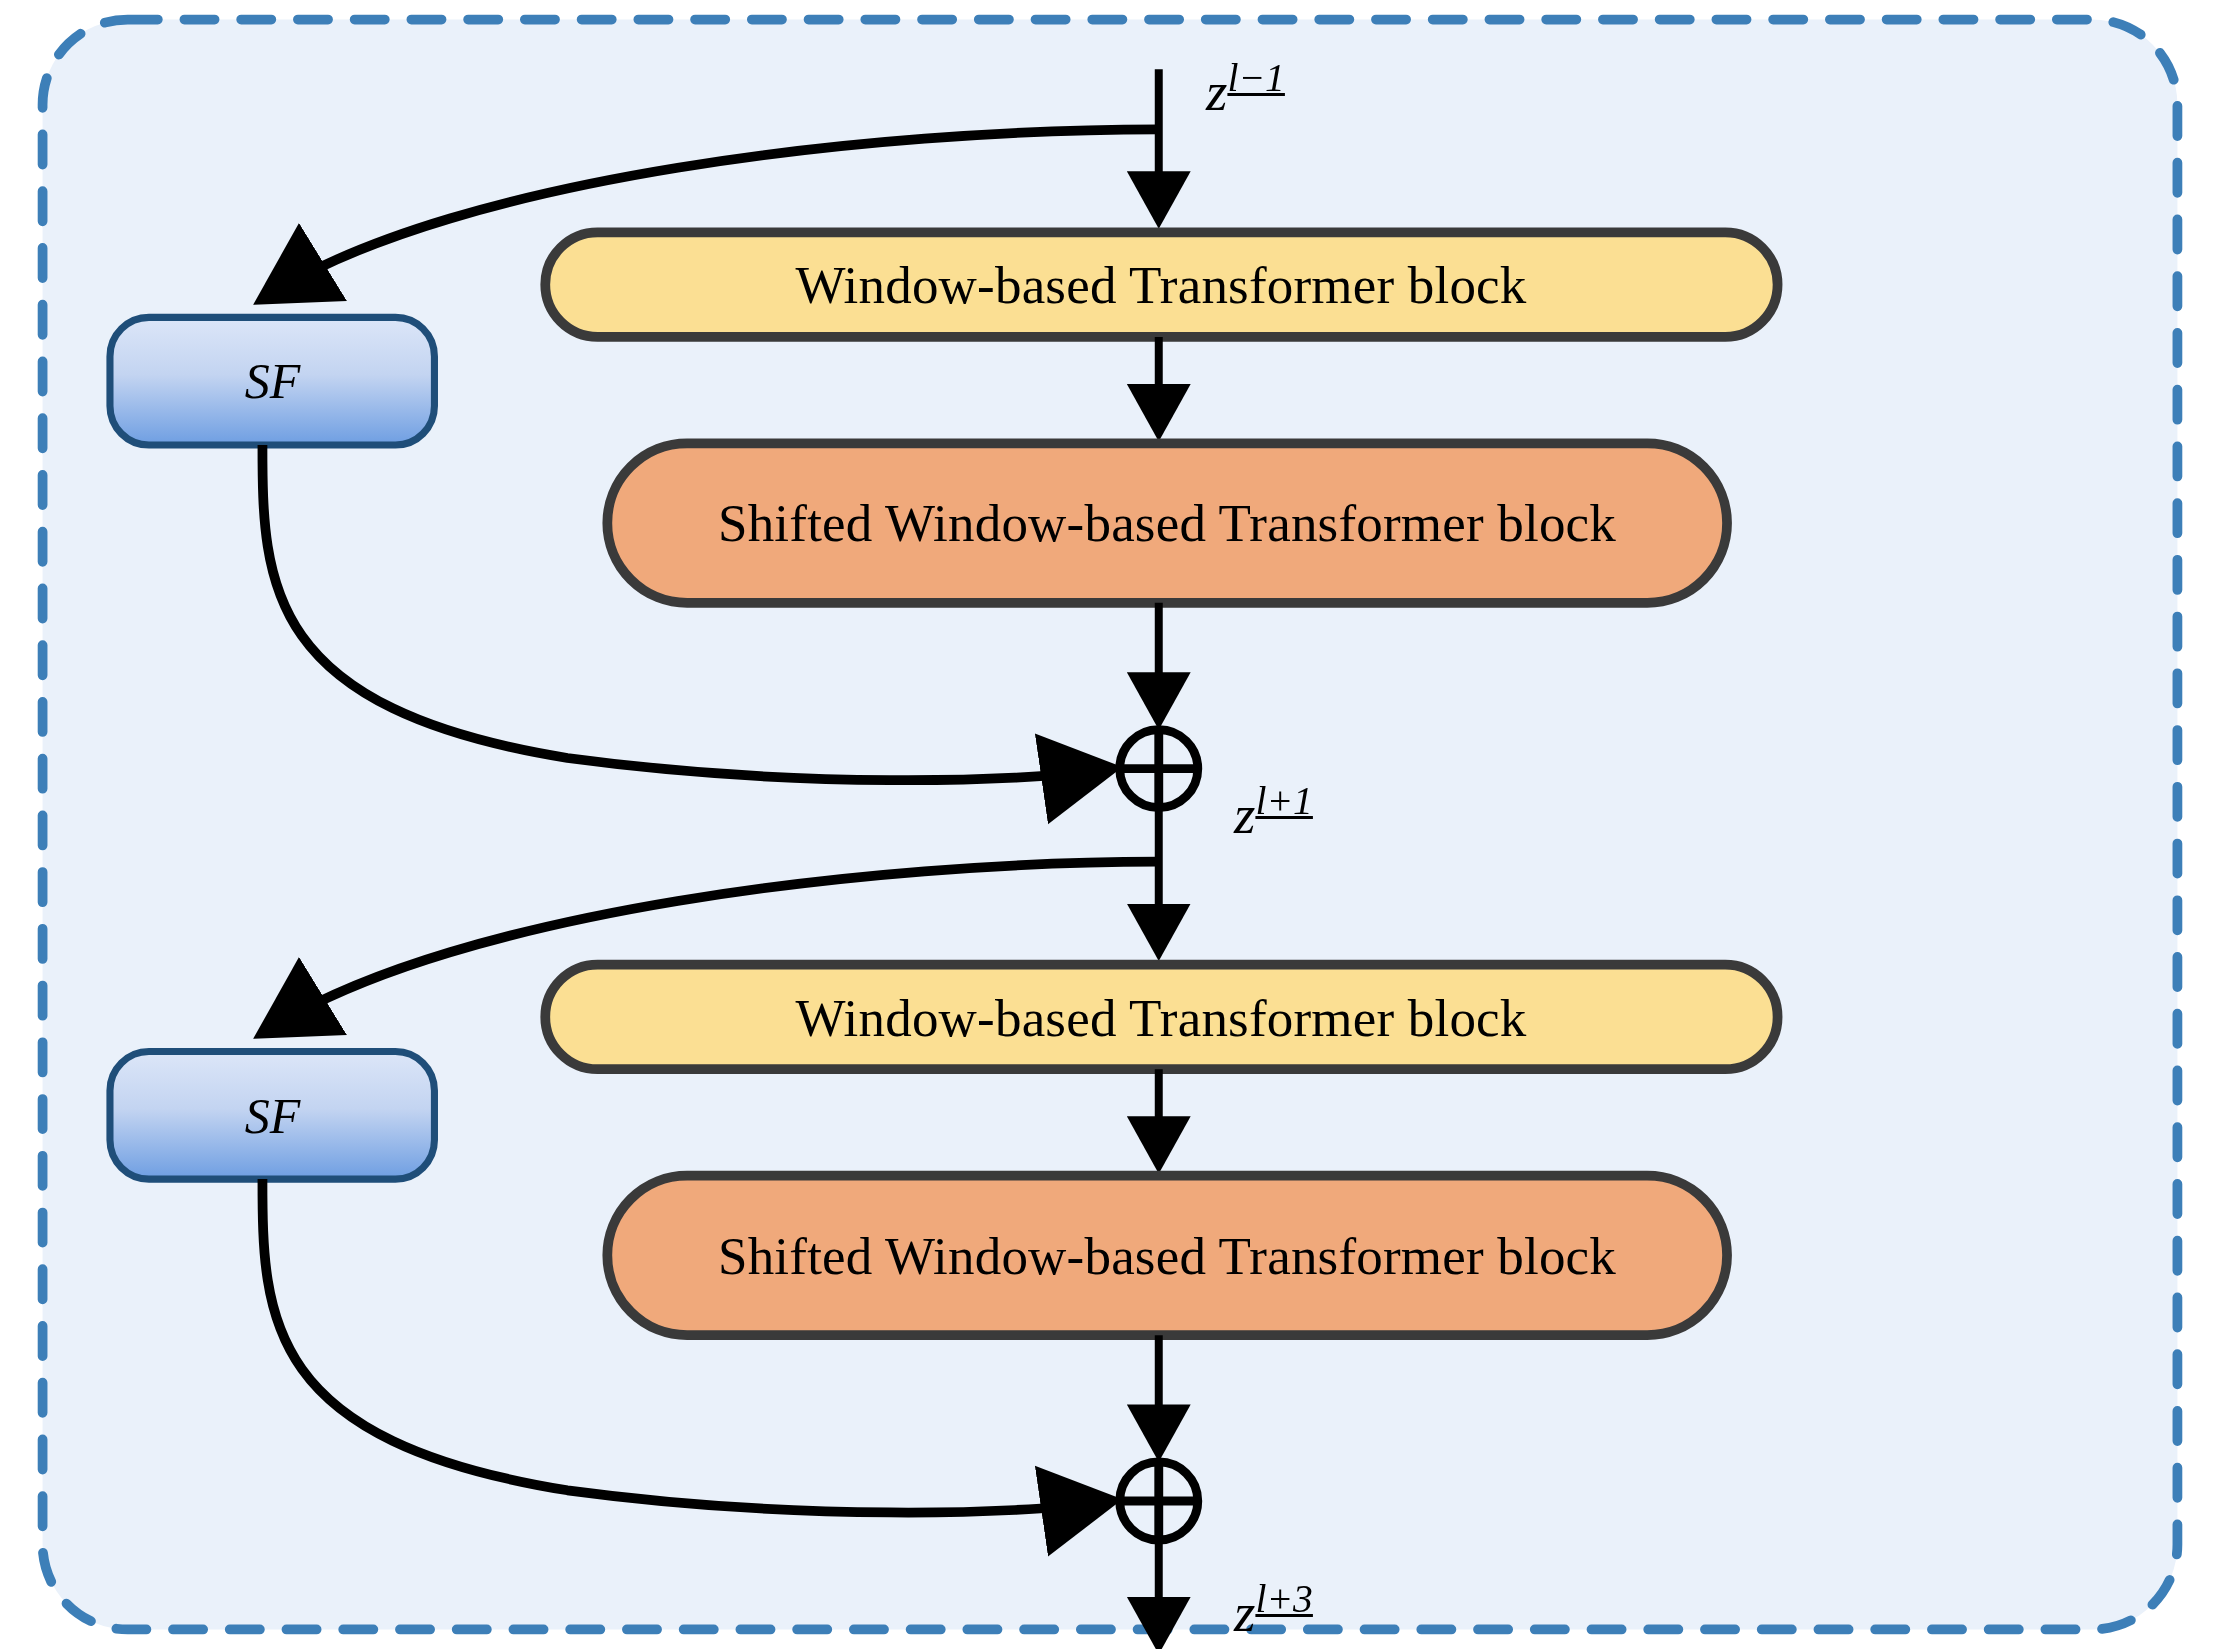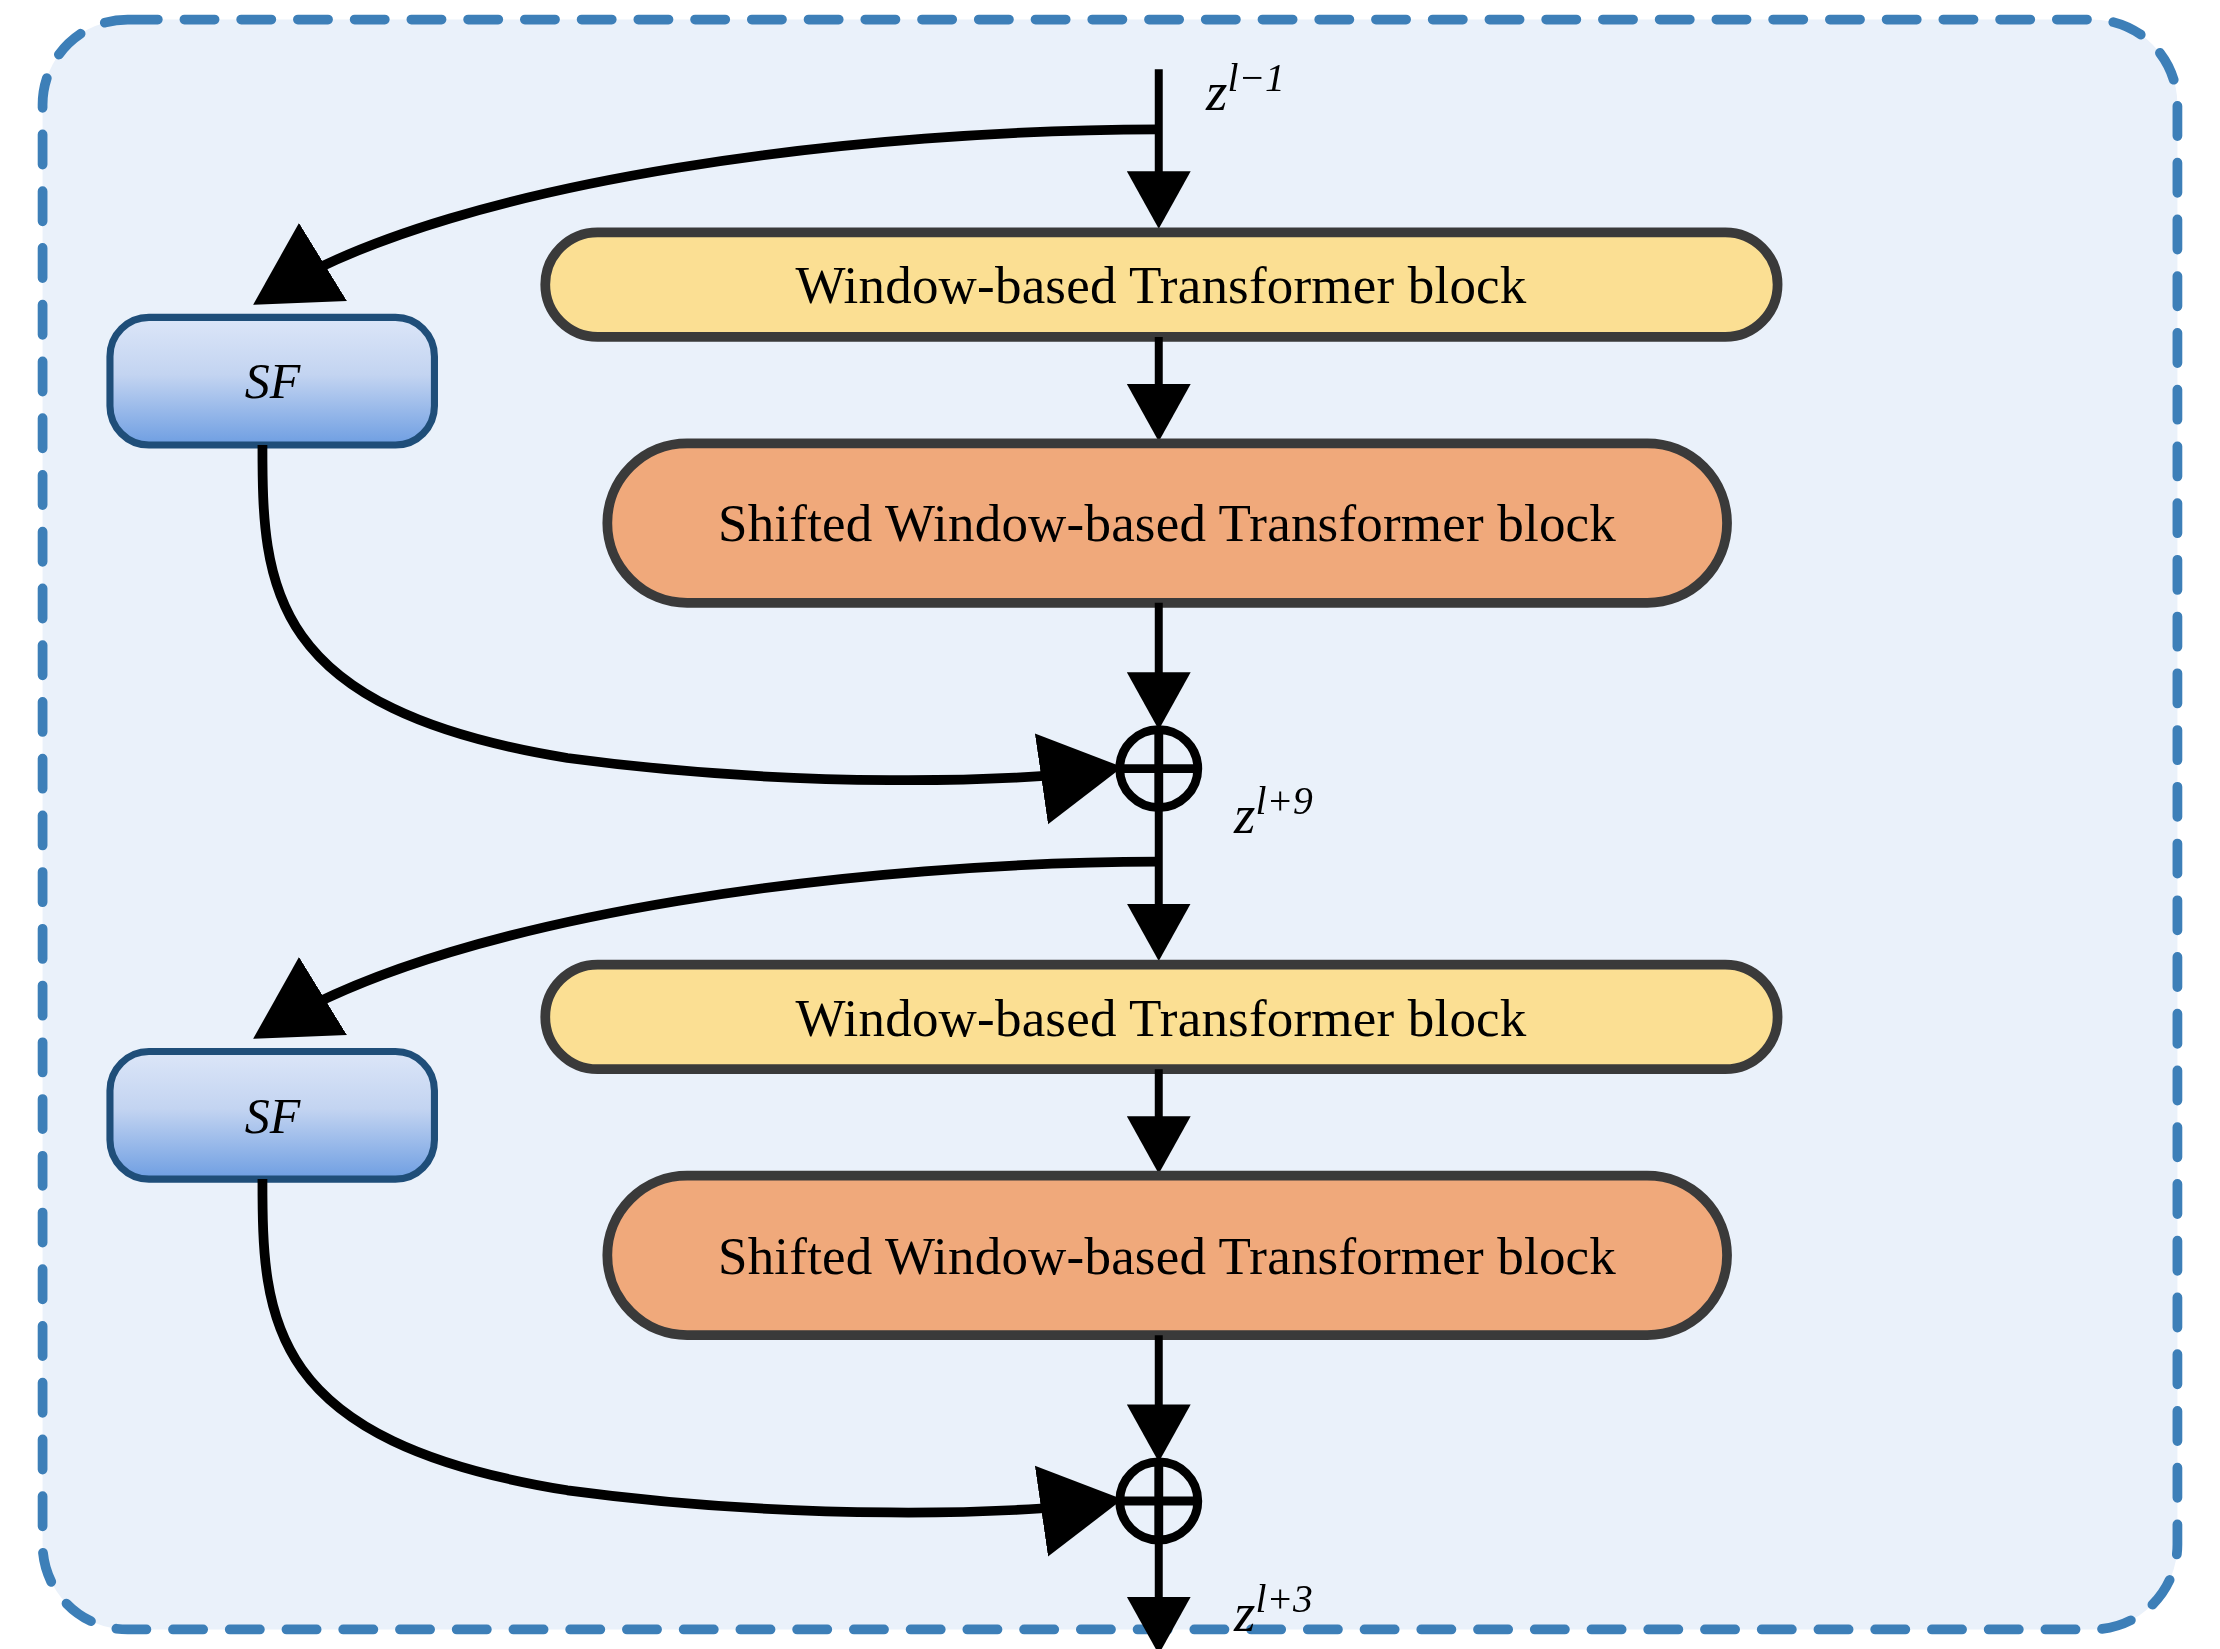"l−1" .mathlbl sup { text-decoration: none -> underline }
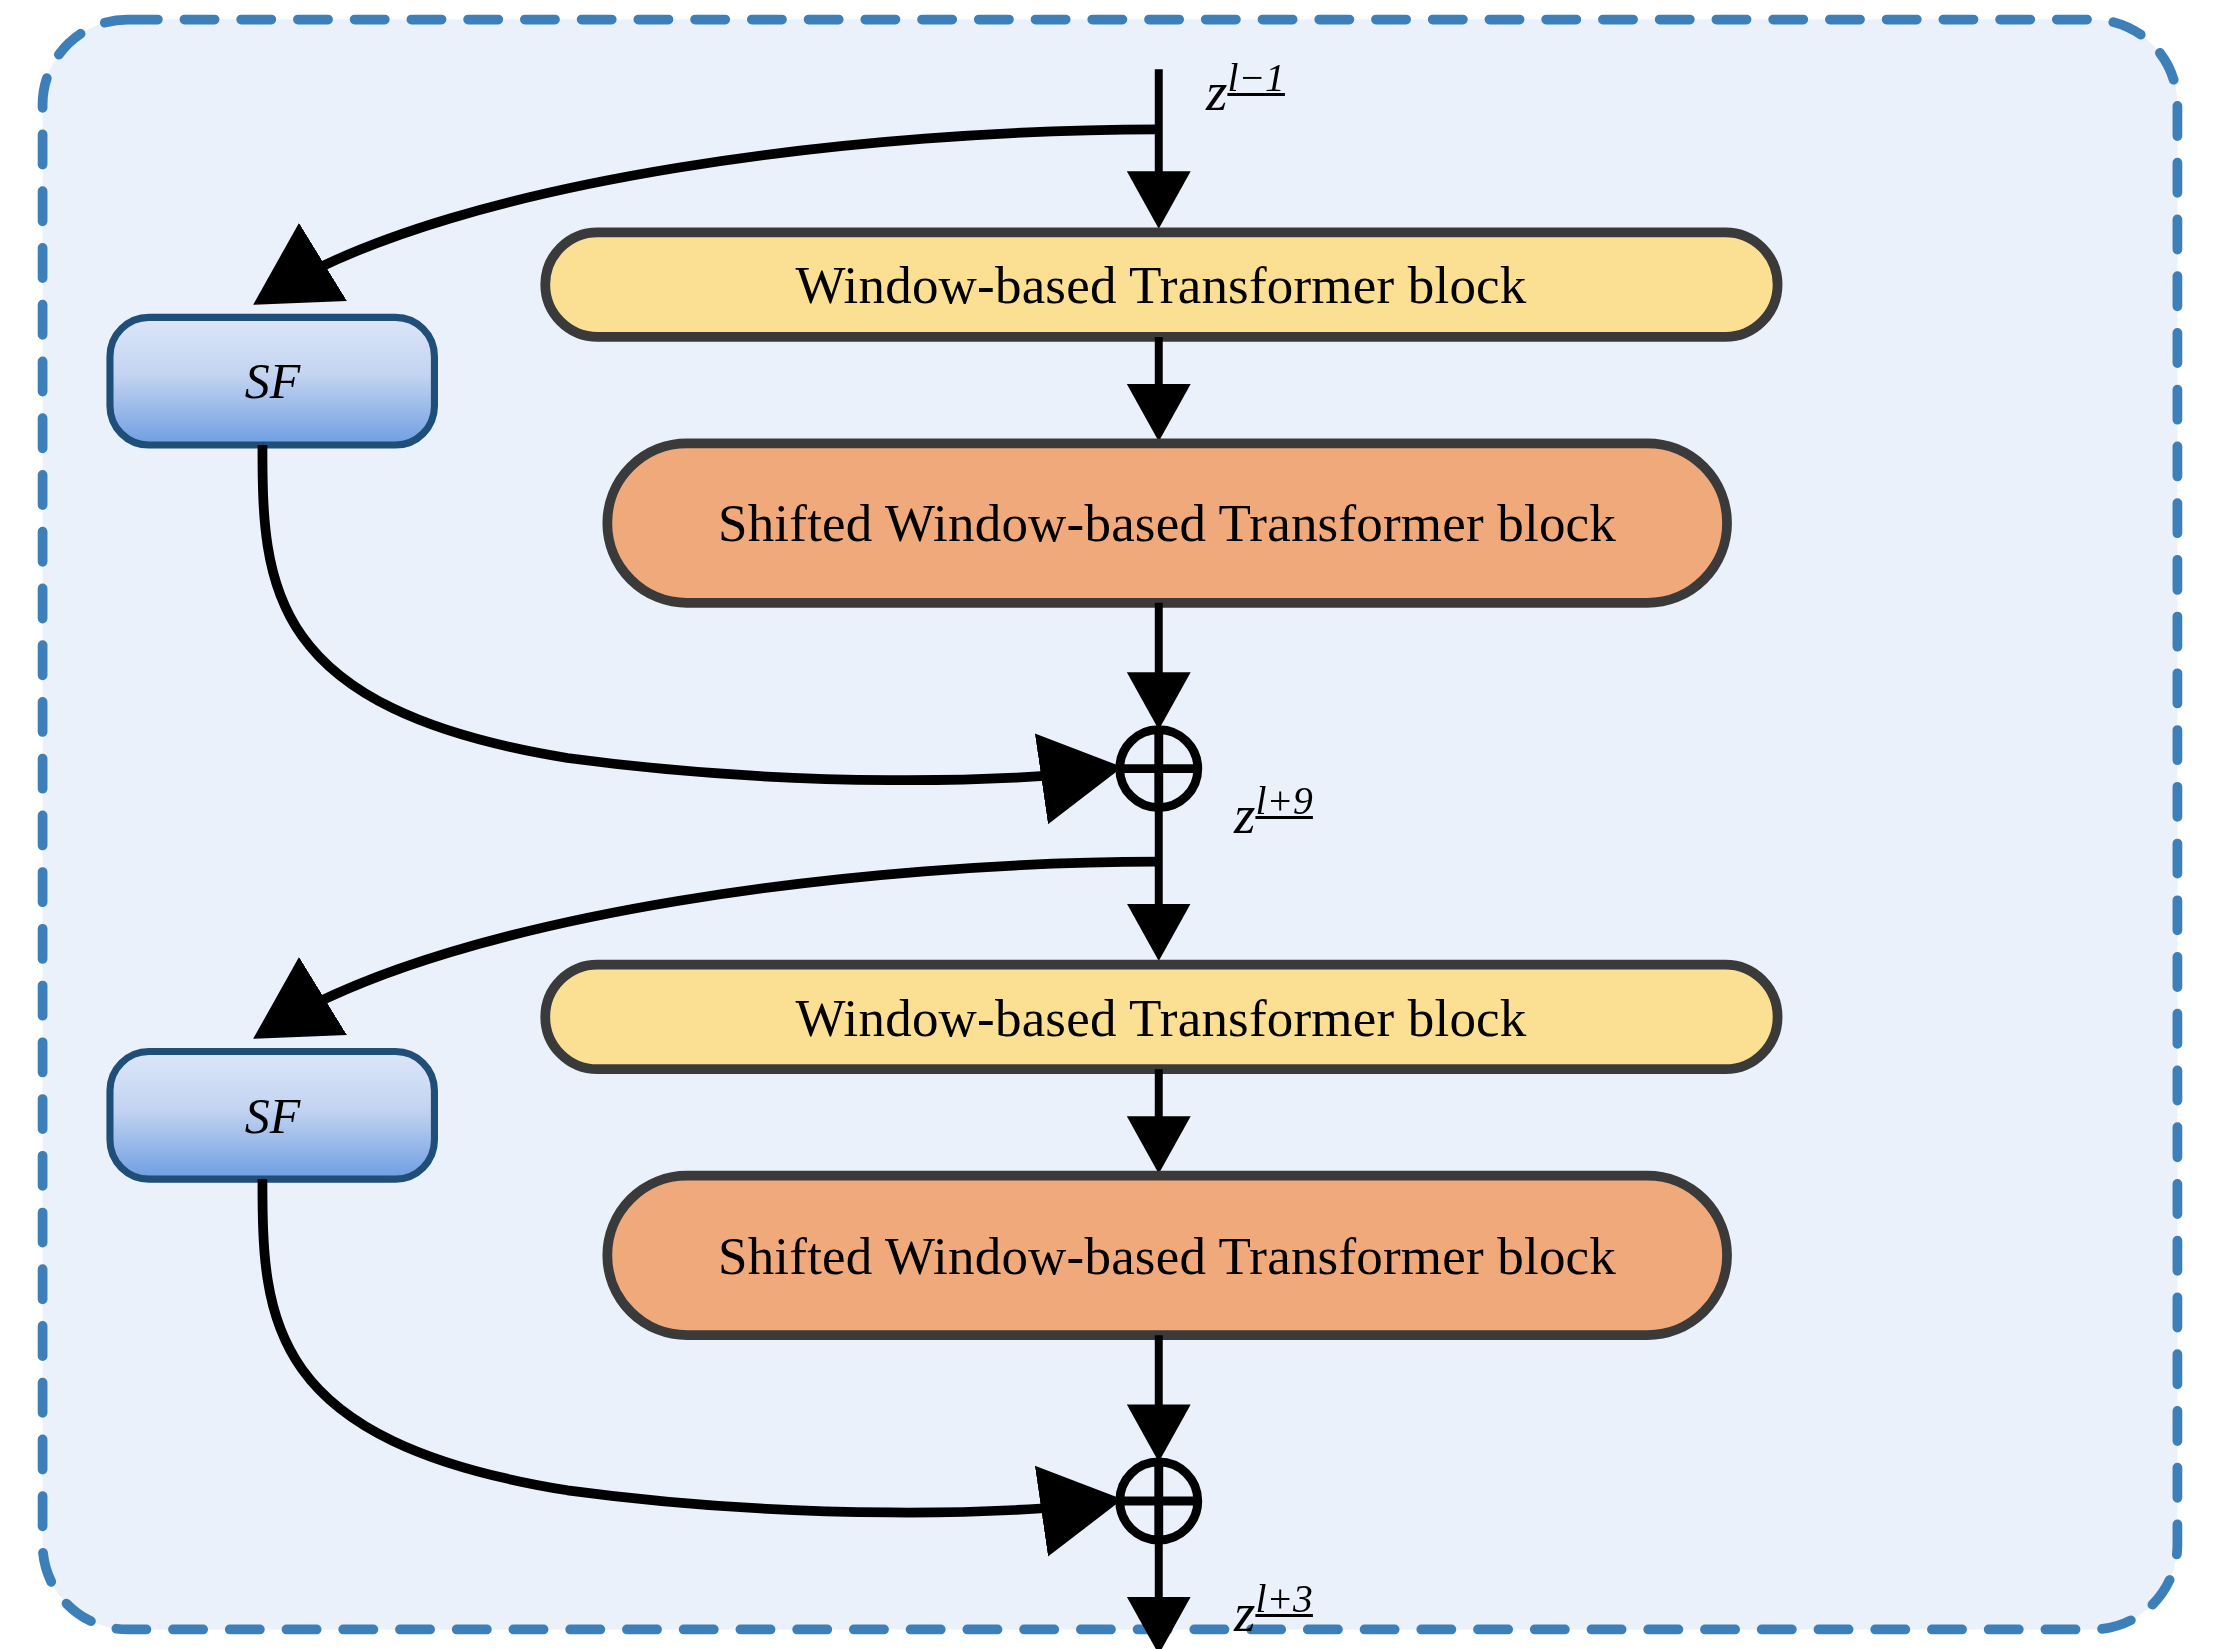"l+9" sup { text: l+9 -> l+1 }
